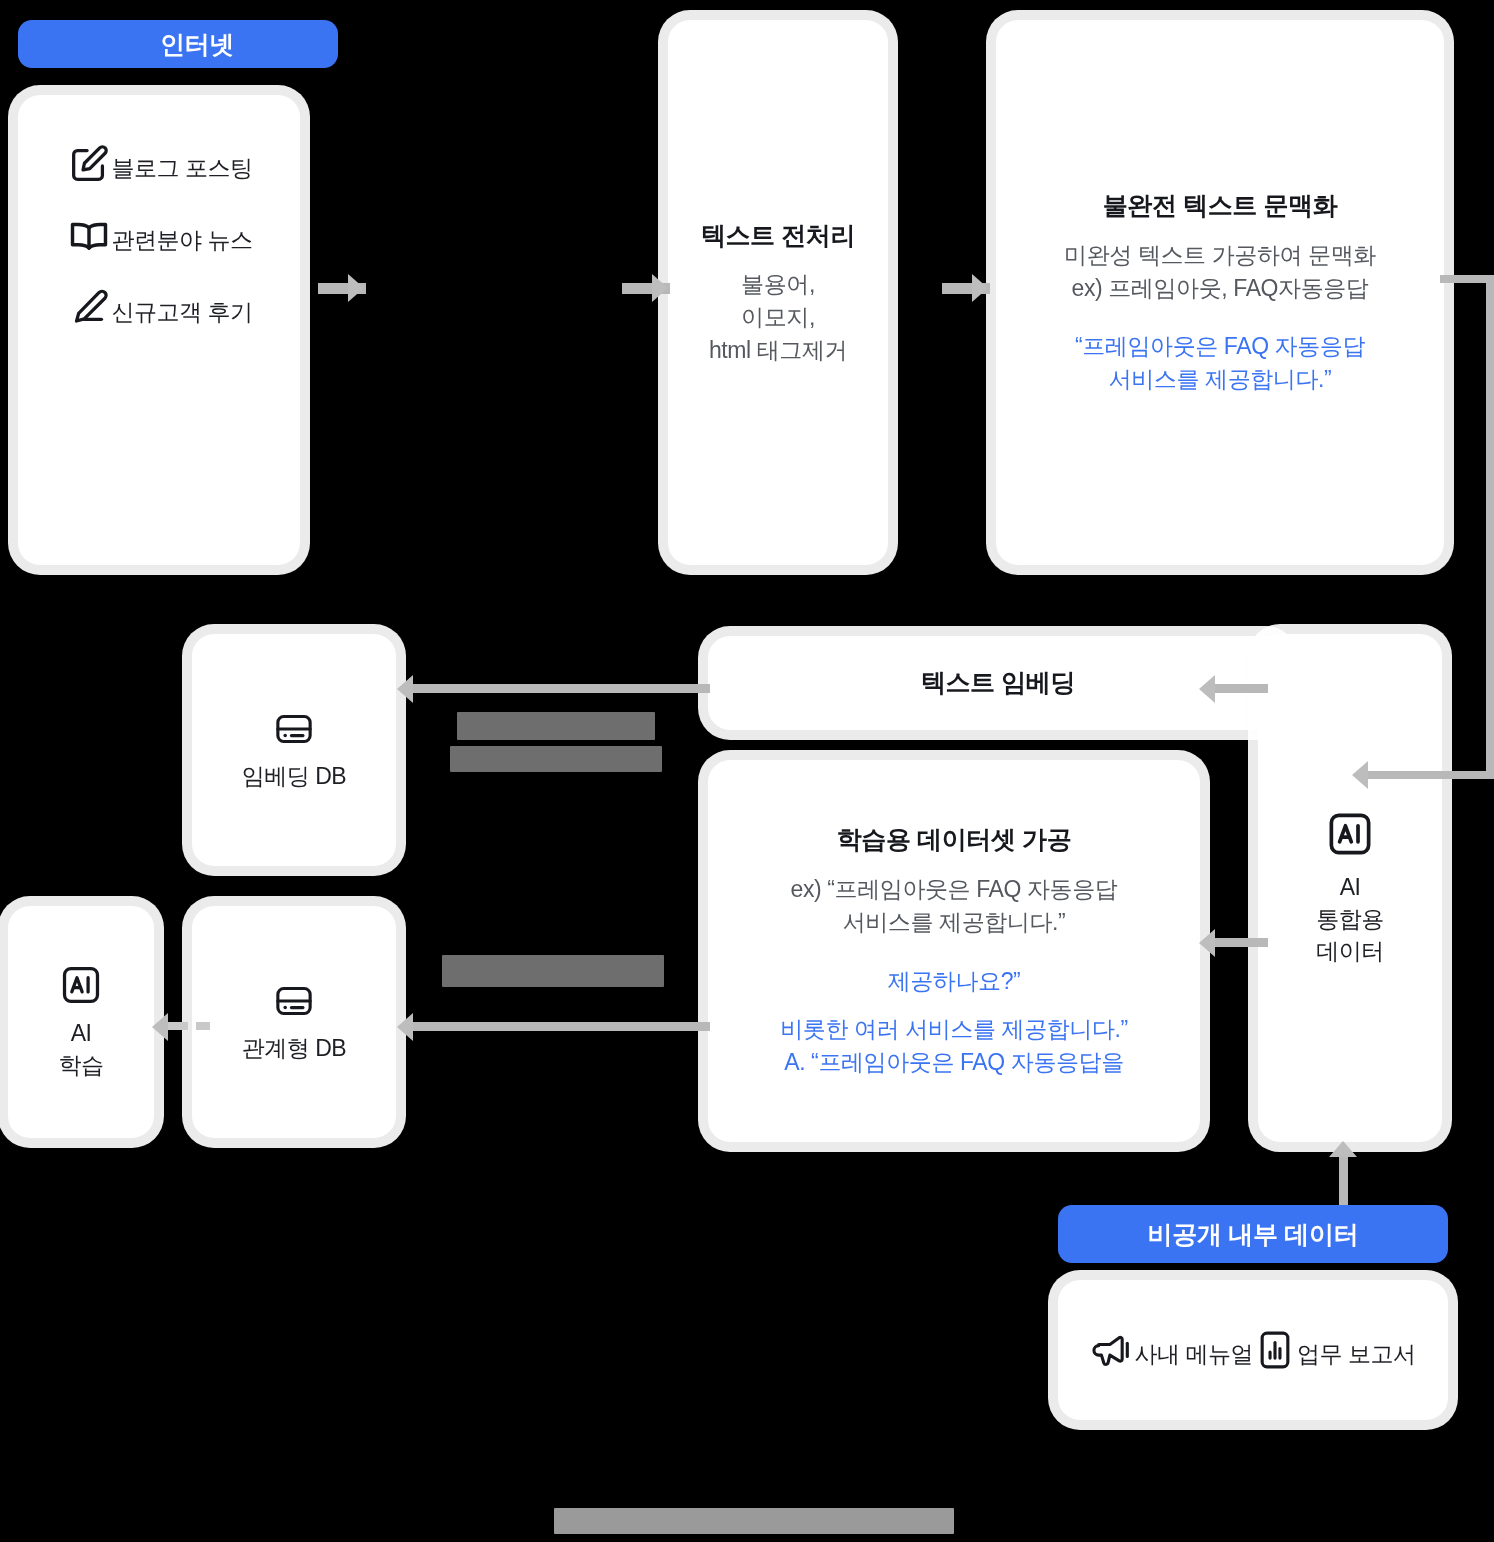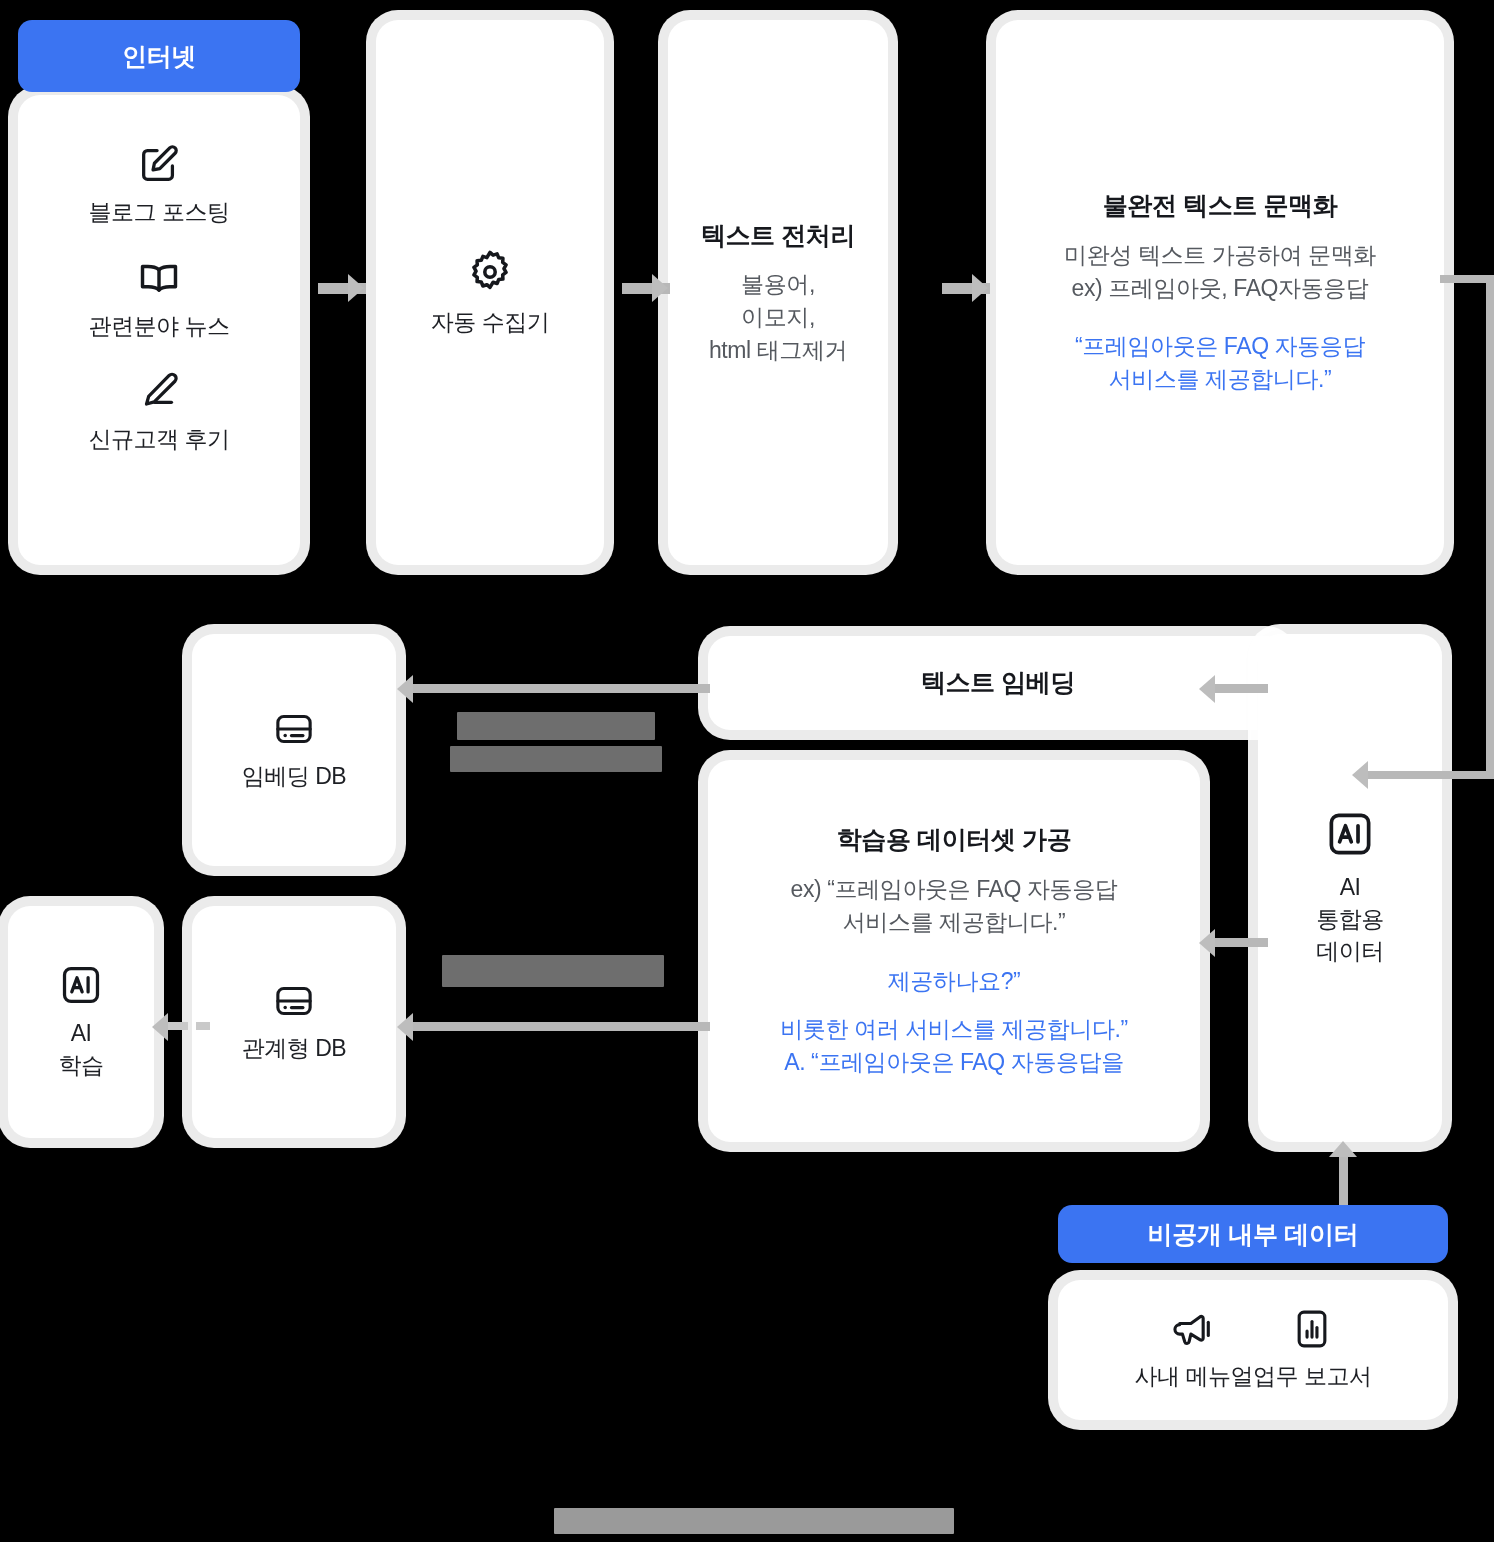"인터넷" div.blue-tab { height: 72px -> 48px; padding-left: none -> 38px }
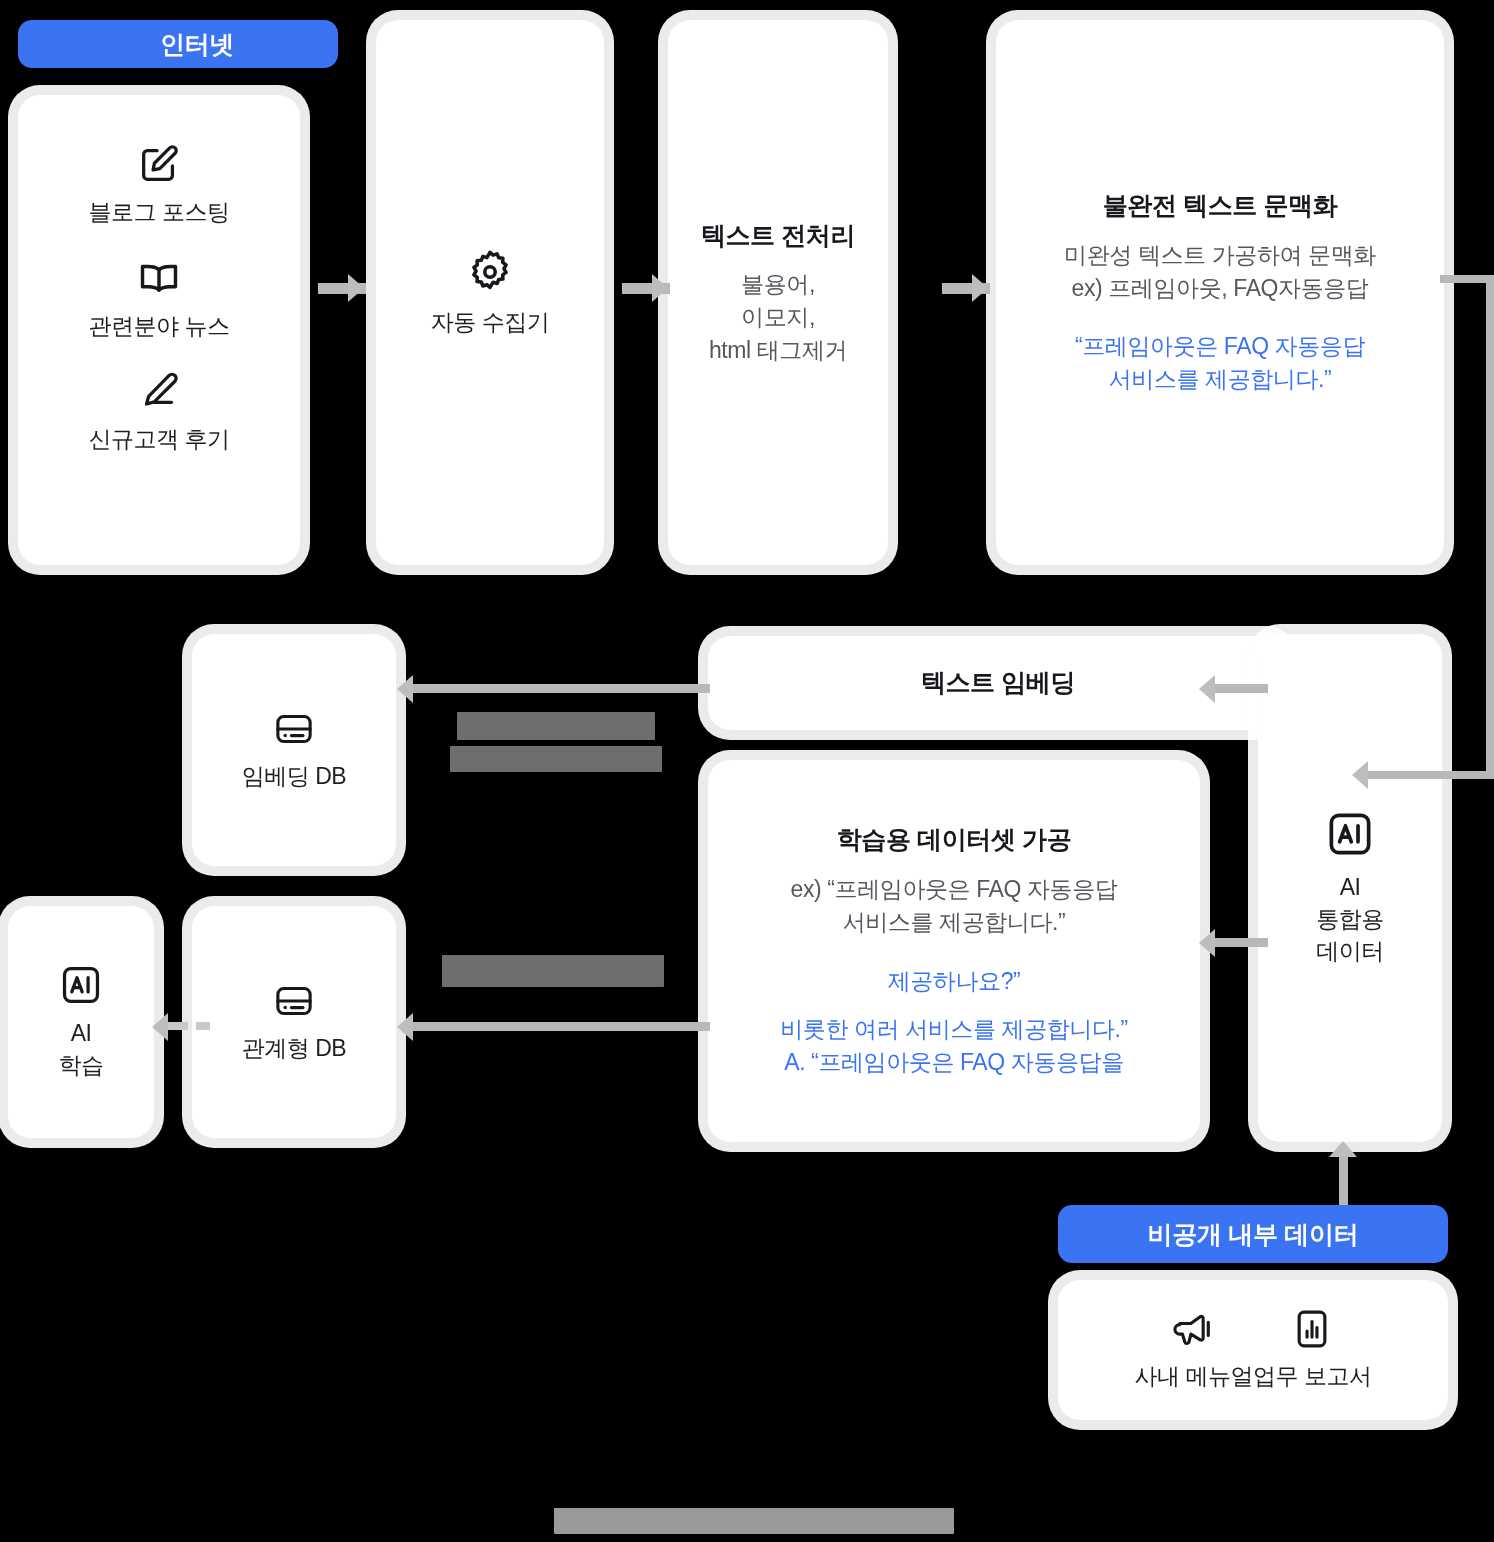"블로그 포스팅" .src-item { align-items: none -> center; flex-direction: column -> row }
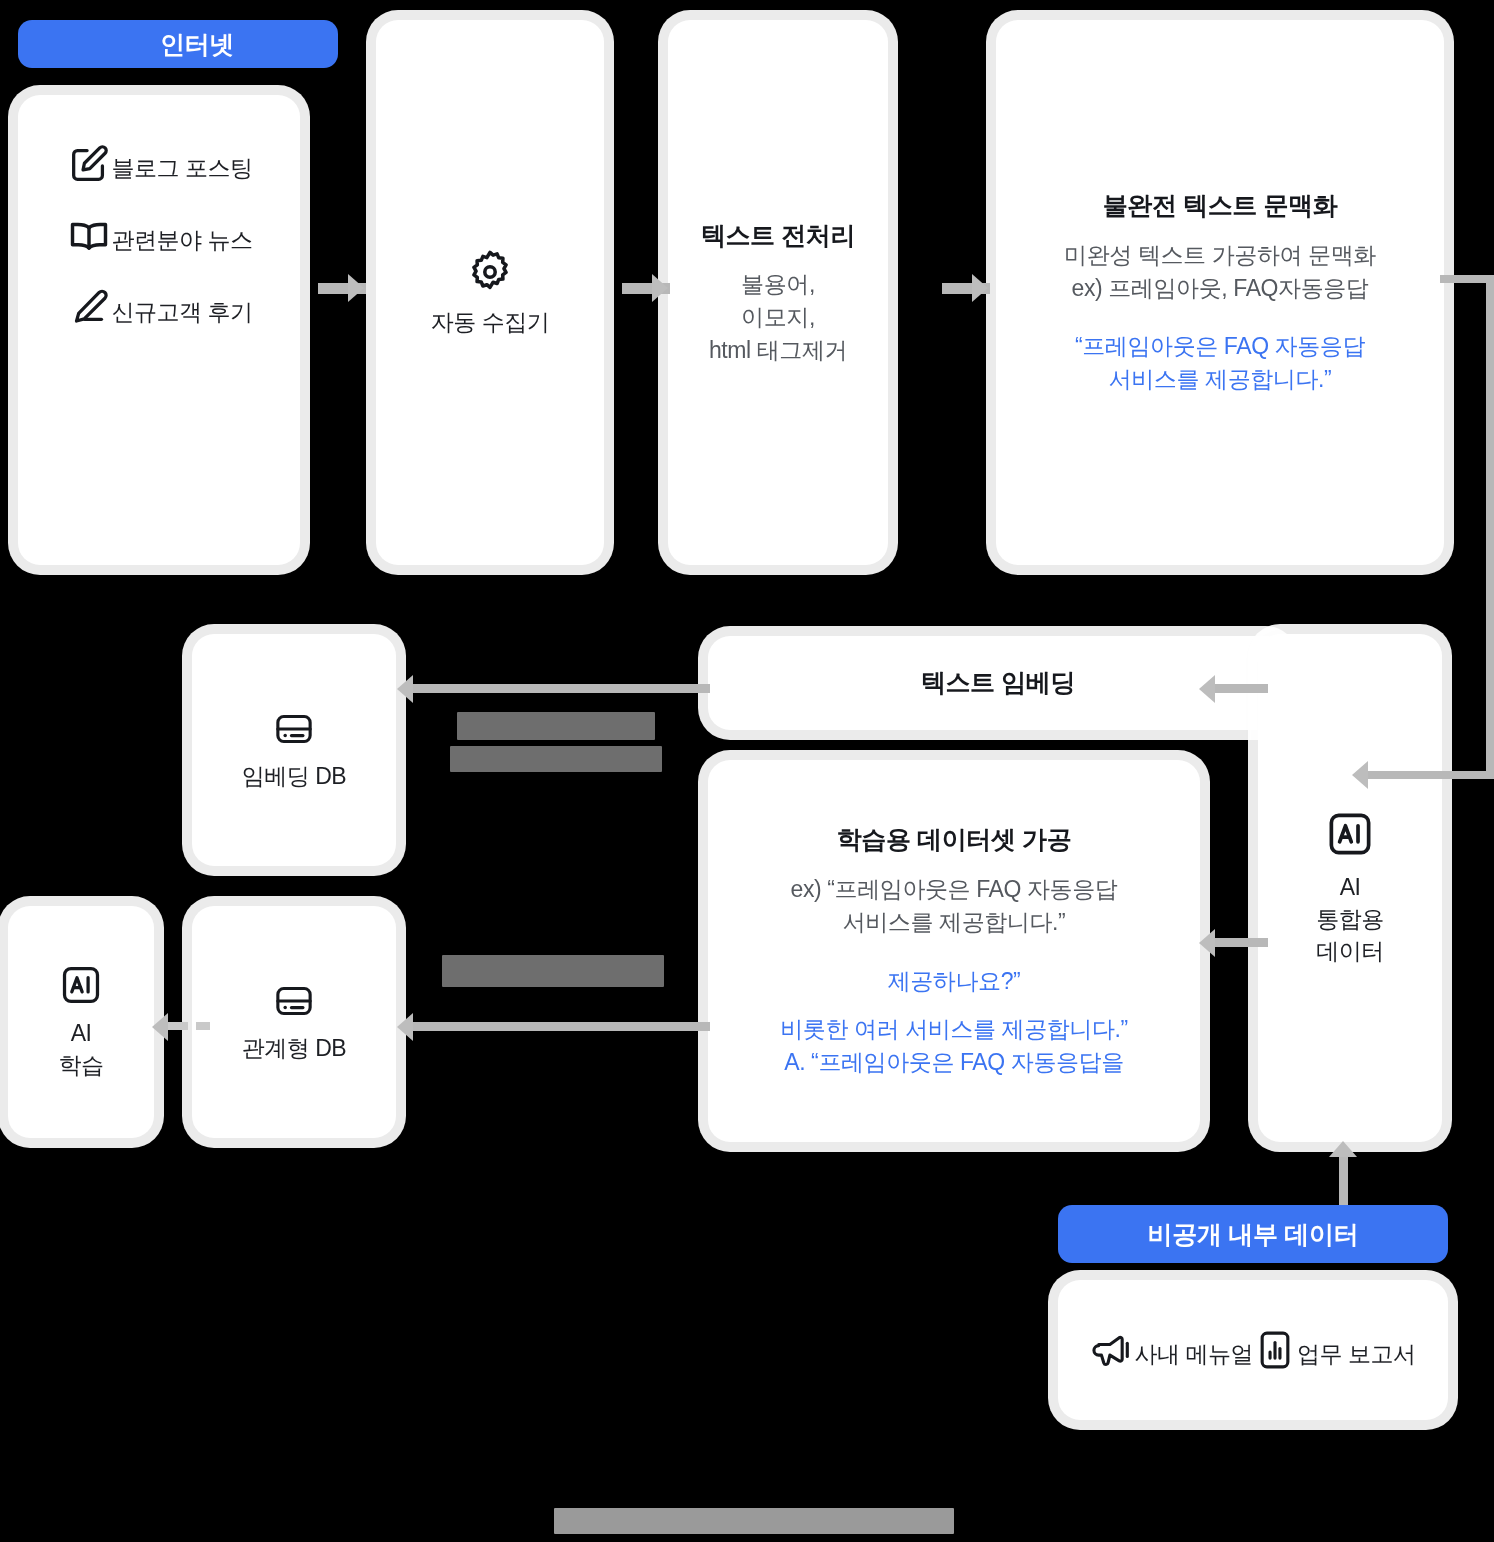"자동 수집기" div.card { html: <div> <span> <svg> <circle></circle> <path></path> </svg> </span> <div>자동 수집기</div> </div> -> none }
